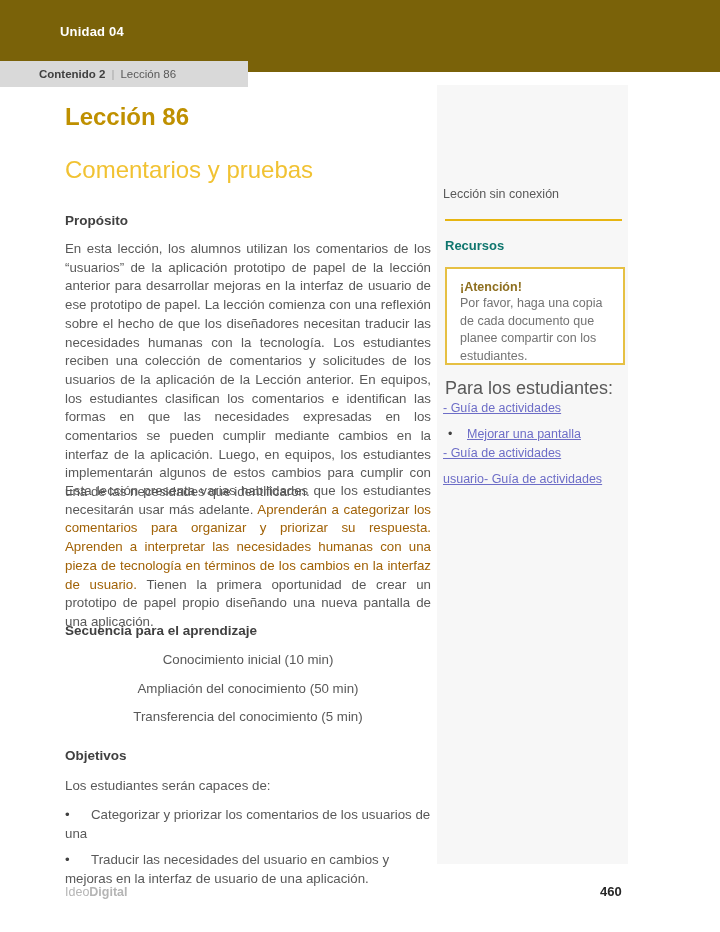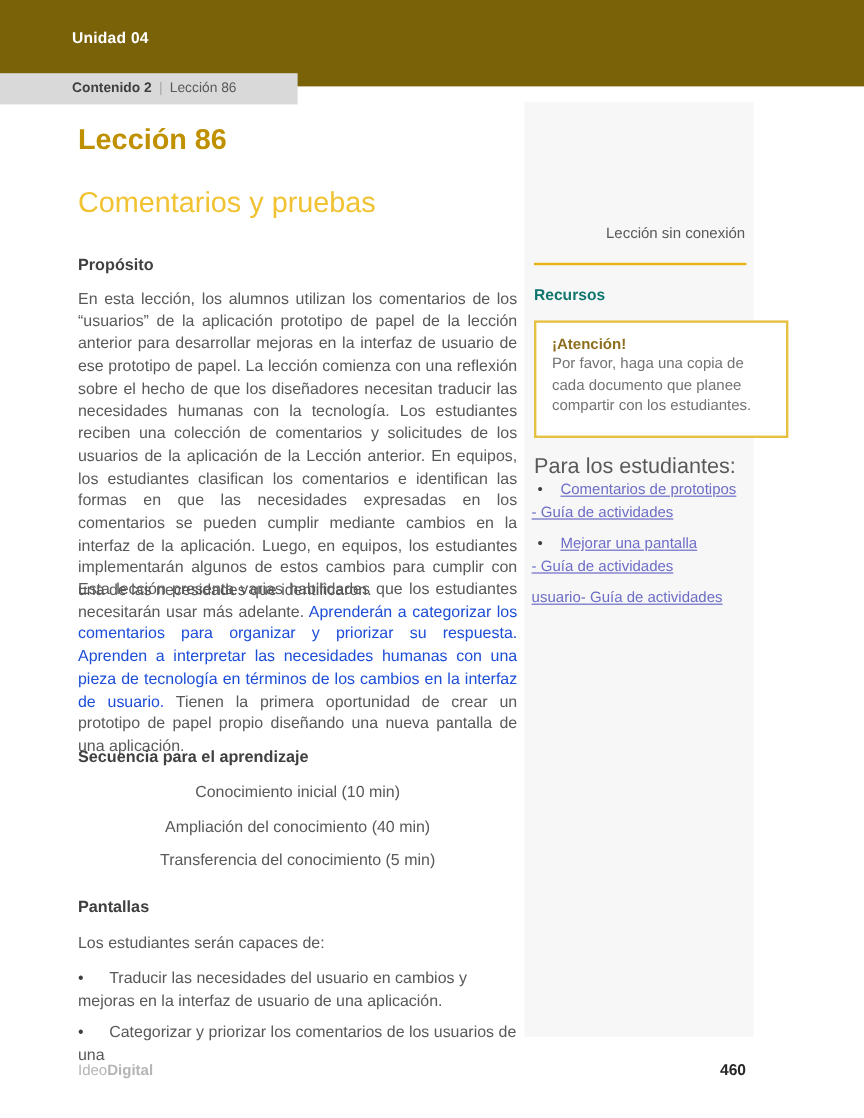"Contenido 2 | Lección 86" .content-tab { padding-left: 60px -> 39px }
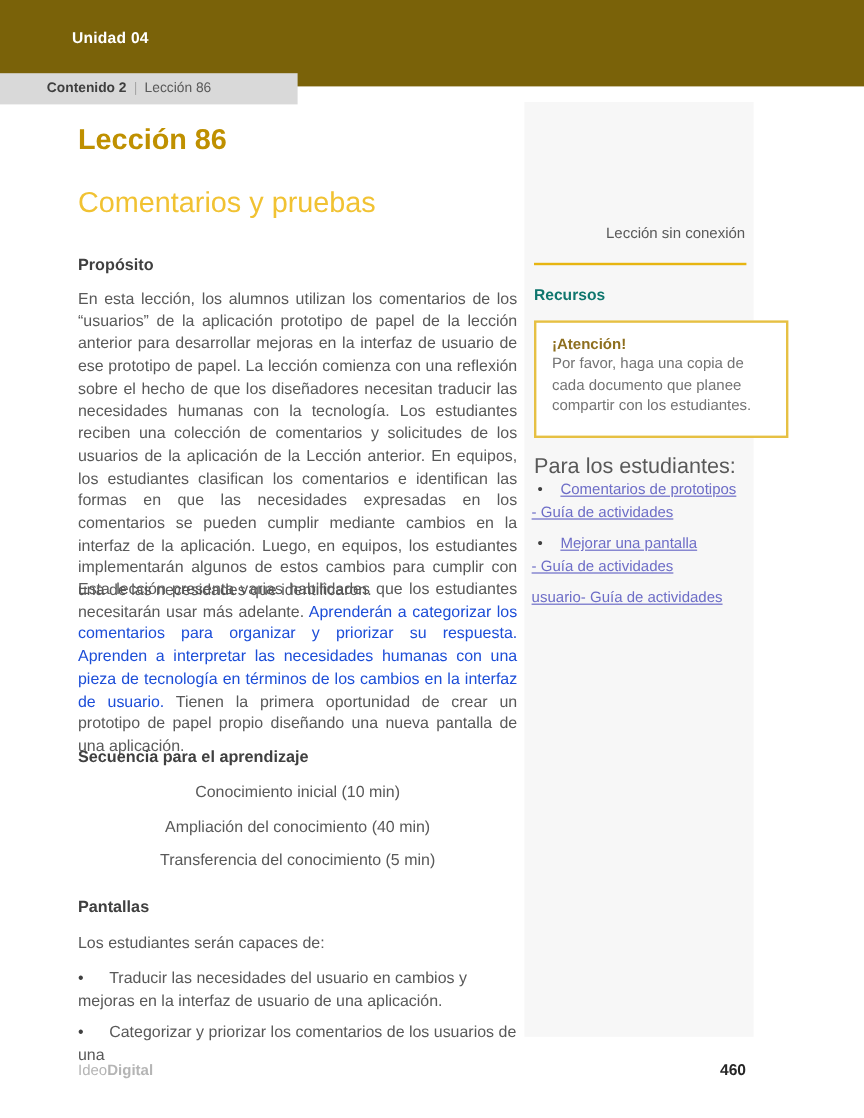"Lección sin conexión" .offline-label { text-align: right -> left }
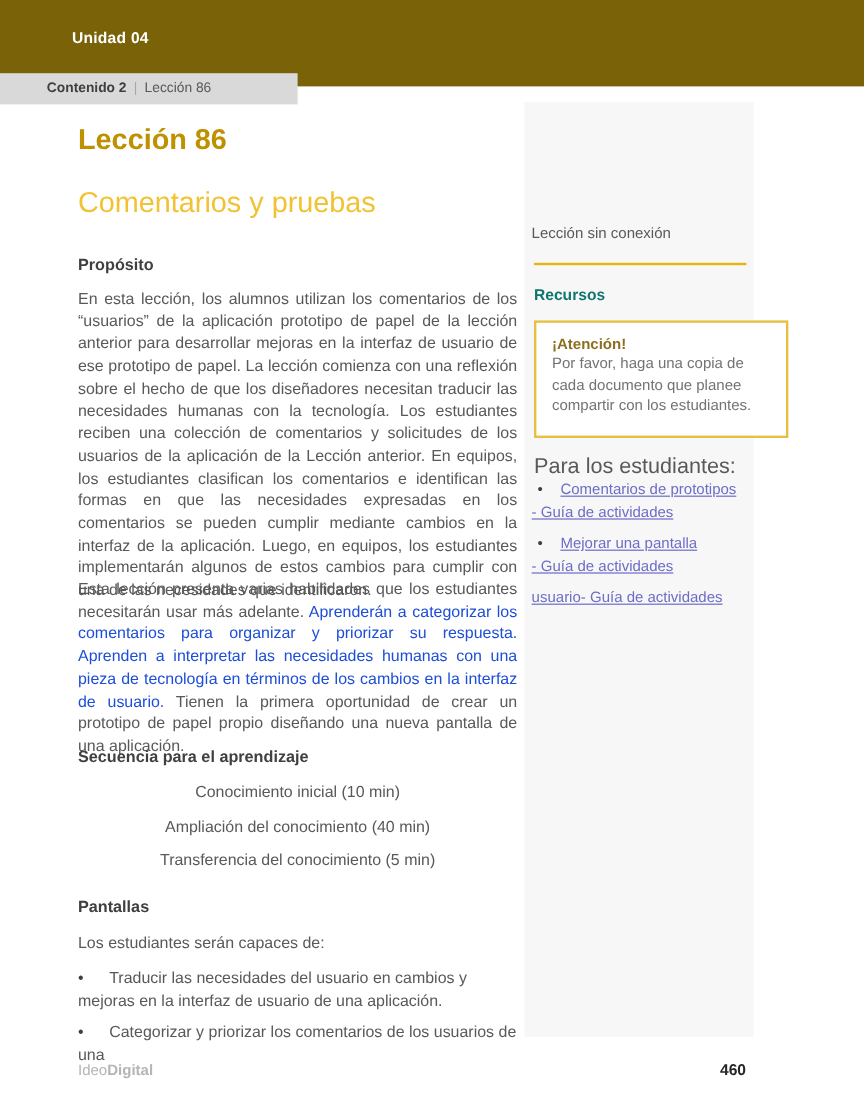"¡Atención!" .attention-box { width: 212px -> 180px }
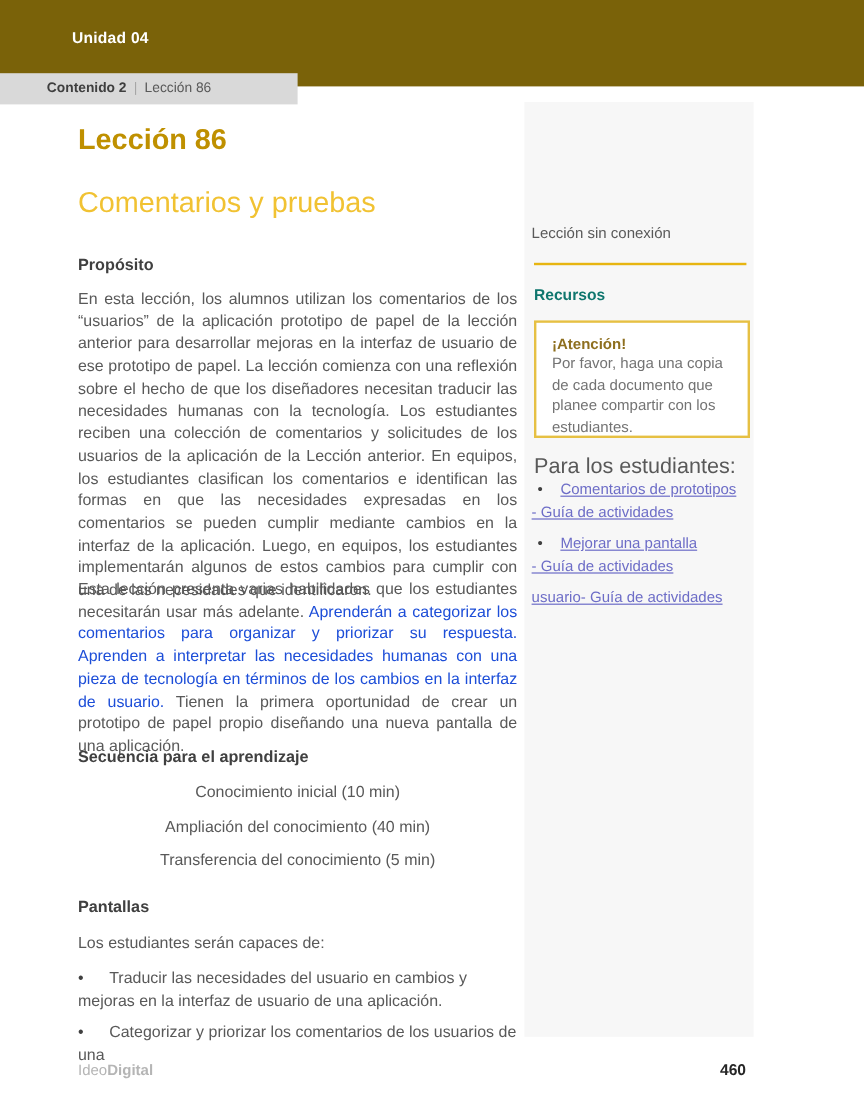"• Comentarios de prototipos" div.link-line { html: <div><span>•</span><span>Comentarios de prototipos</span></div> -> none }
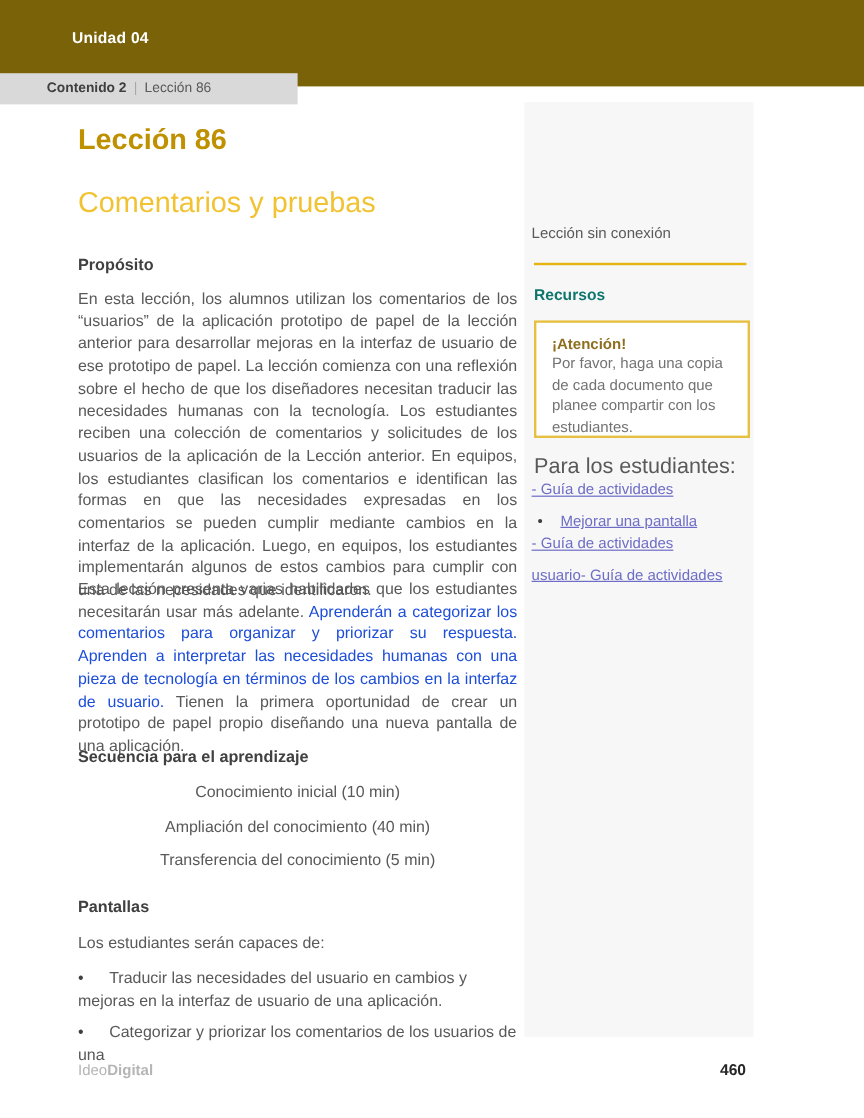"Aprenderán a categorizar los comentarios" .hl { color: #1d4ed8 -> #a16207 }
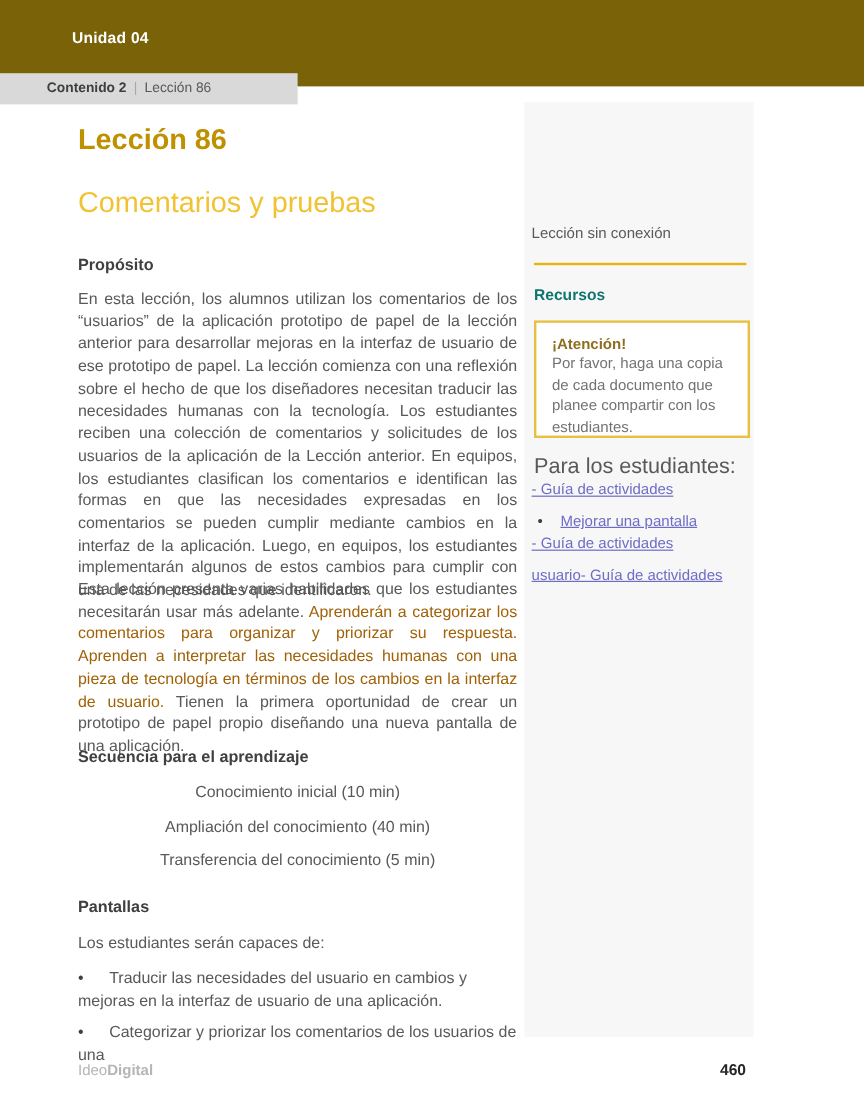"Ampliación del conocimiento (40 min)" div.seq-item { text: 40 -> 50 }
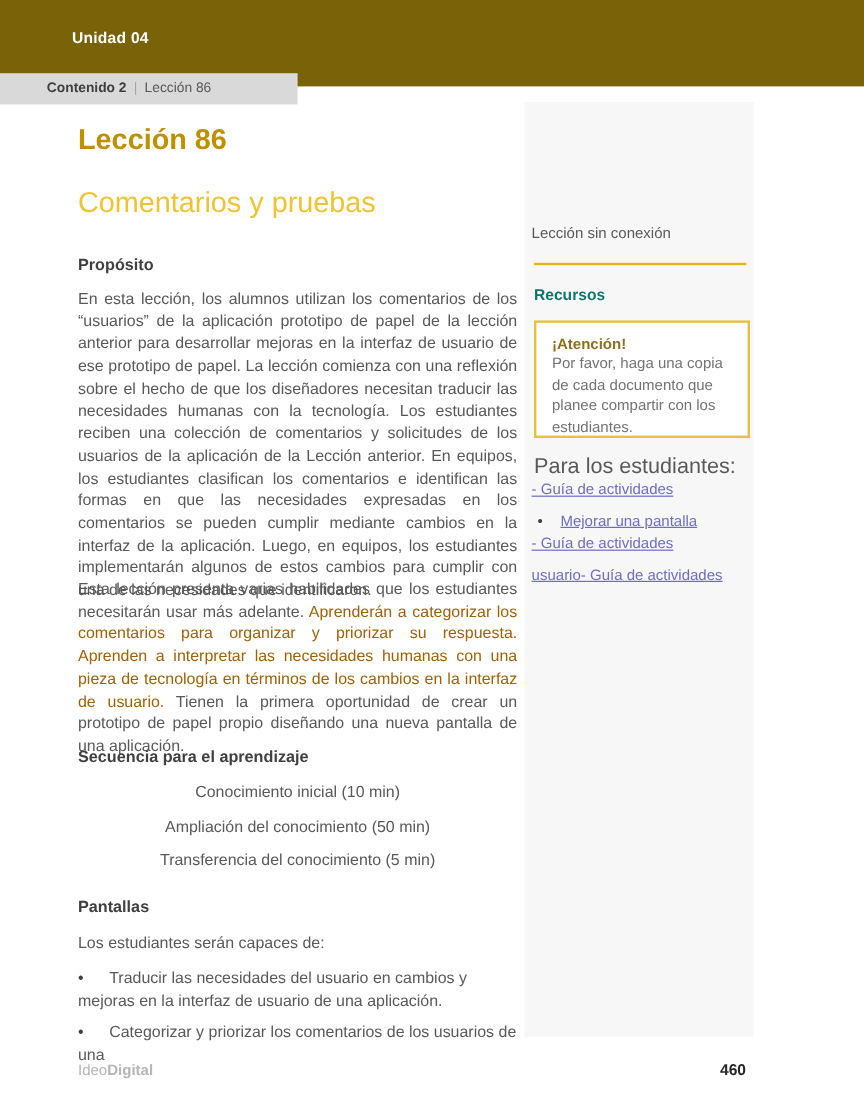"Pantallas" div.section-heading { text: Pantallas -> Objetivos }
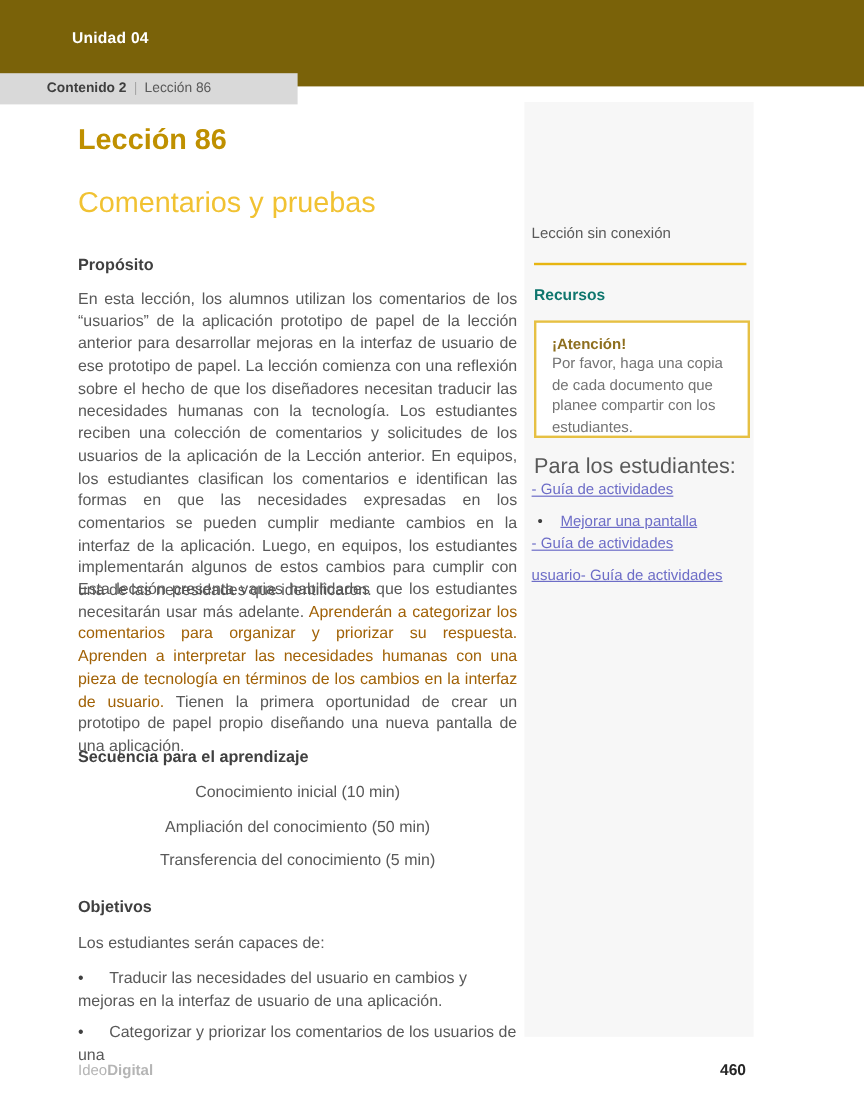"• Traducir las necesidades del" div.obj-item { order: before "• Categorizar y priorizar los" -> after "• Categorizar y priorizar los" }
